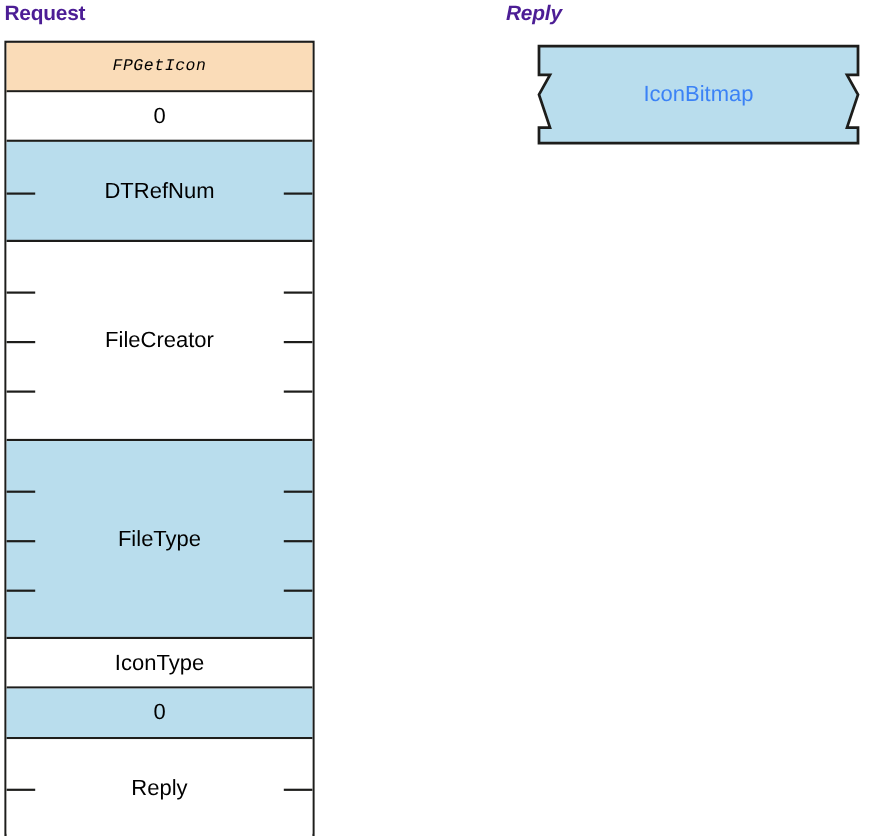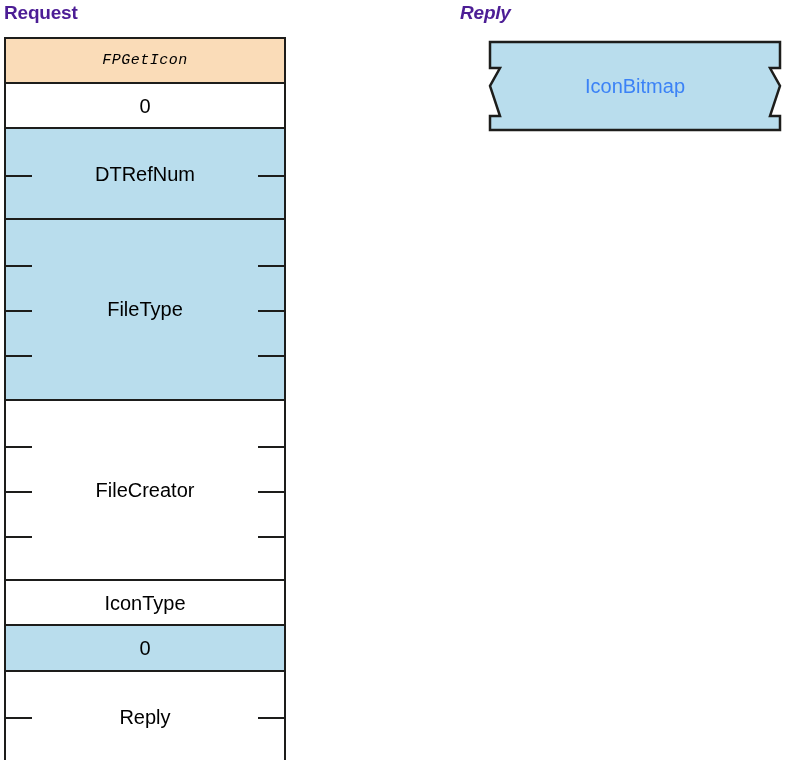"FileType" div.pkt-row { order: before "FileCreator" -> after "FileCreator" }
